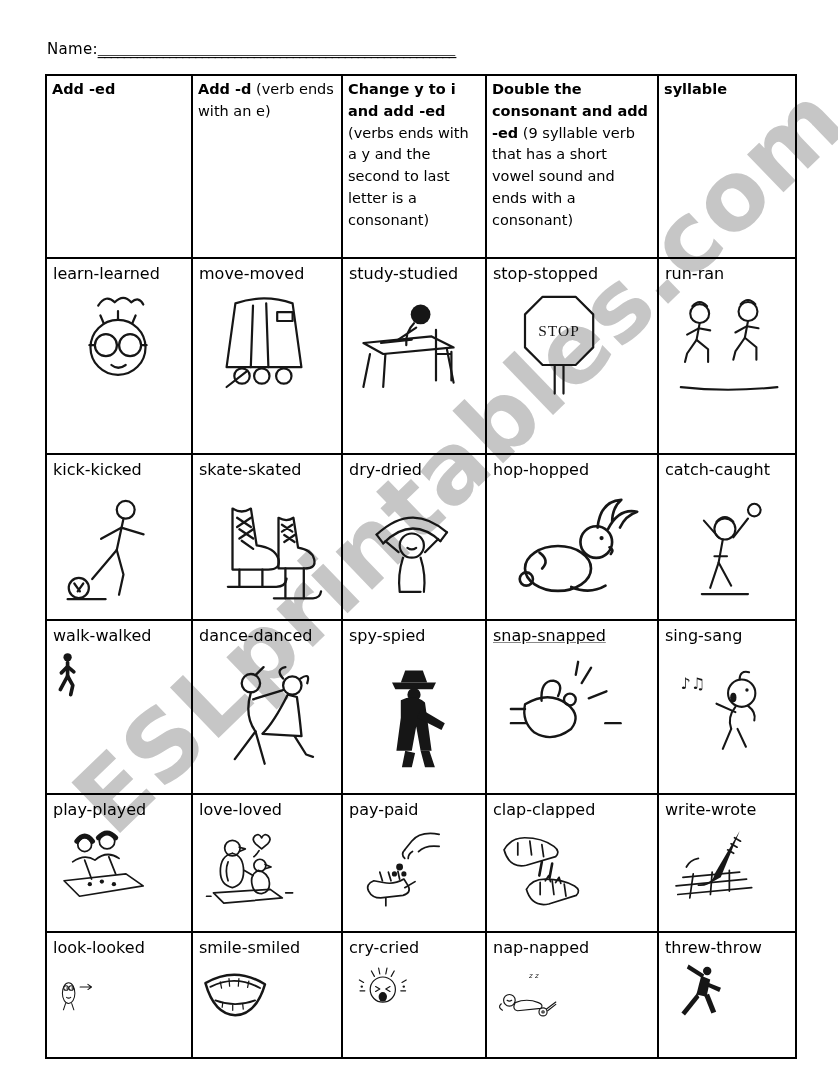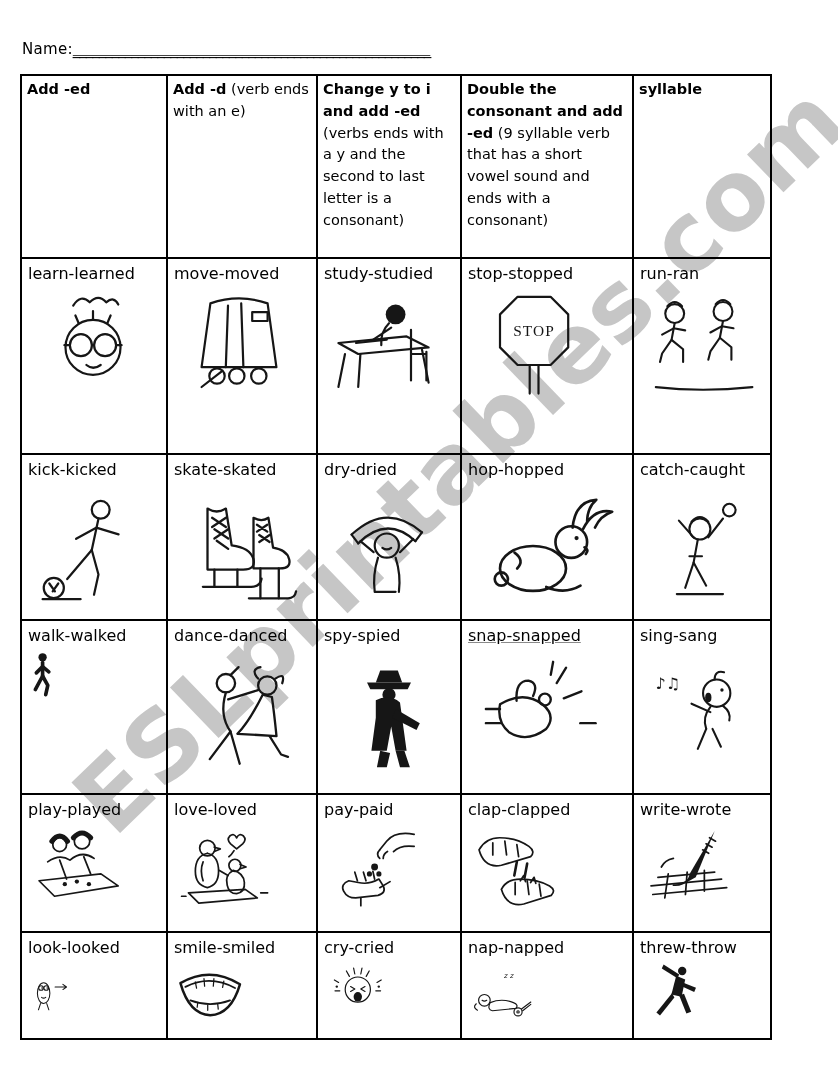"Name:___________________________________" .sheet { padding: 40px 0 0 20px -> 40px 0 0 45px }
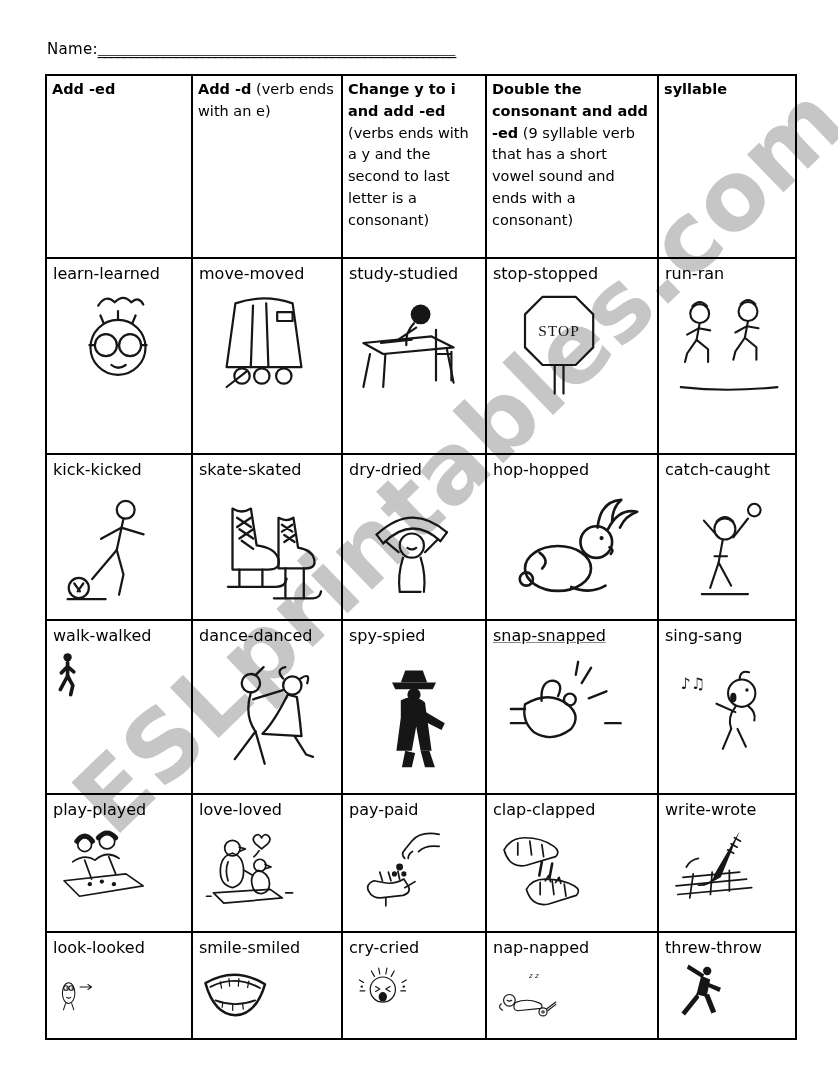"look-looked" tr.r5 { height: 107px -> 126px }
